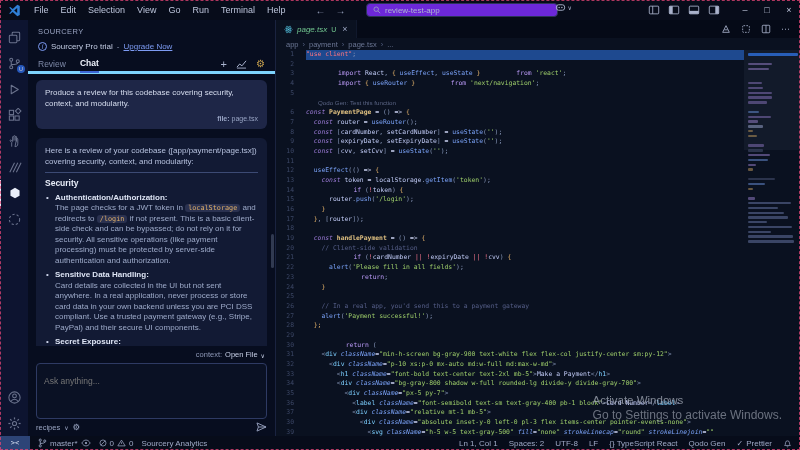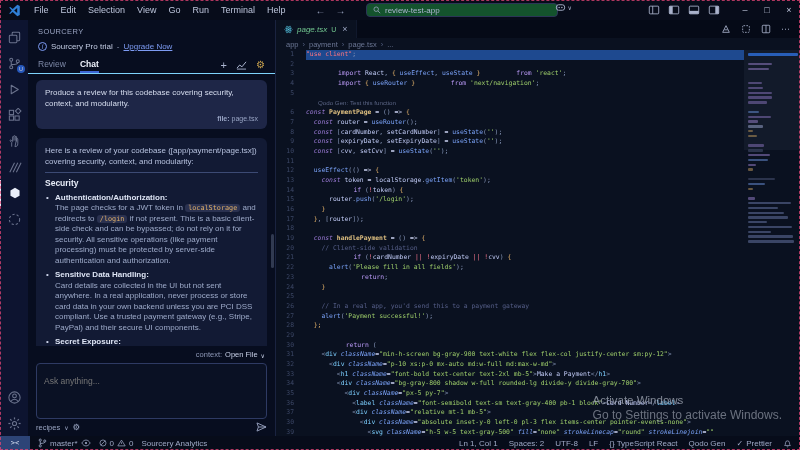"review-test-app" .searchbox { background: #14532d -> #6d28d9 }
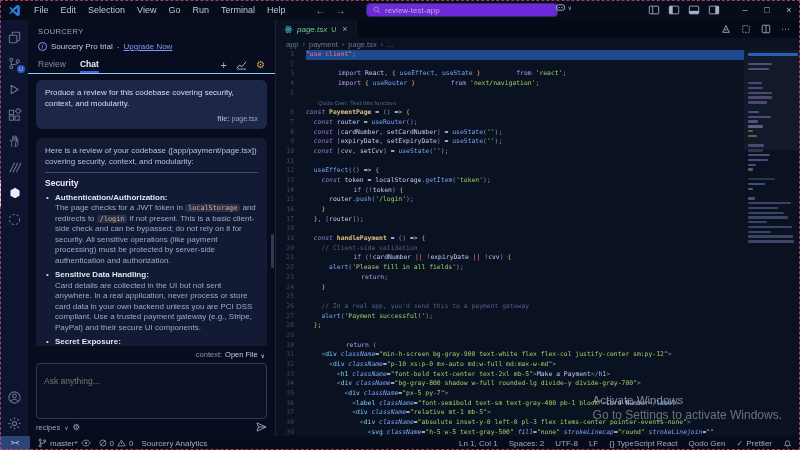"Review" .sb-tabs { align-items: none -> center; border-bottom: 1px solid #7dd3fc -> 3px solid #7dd3fc }
